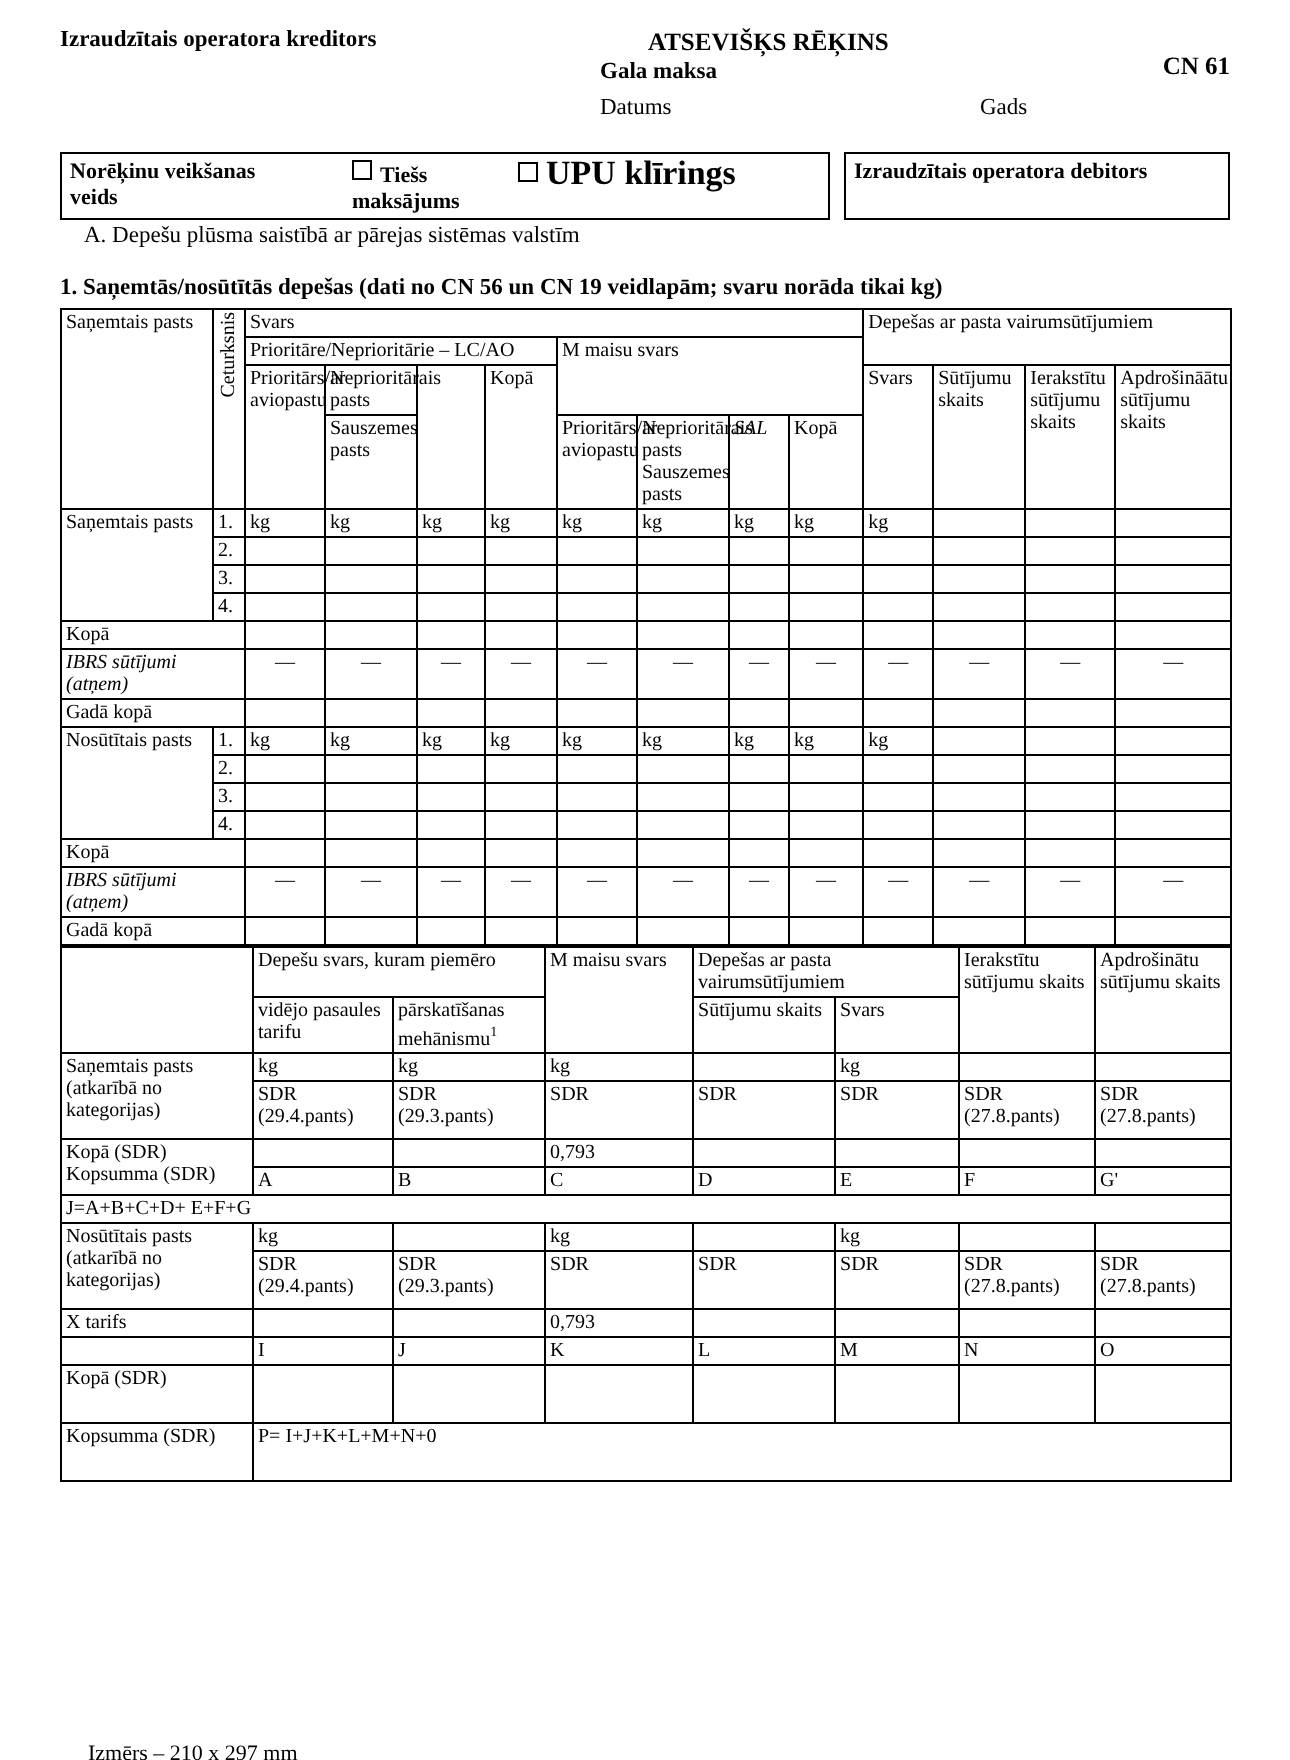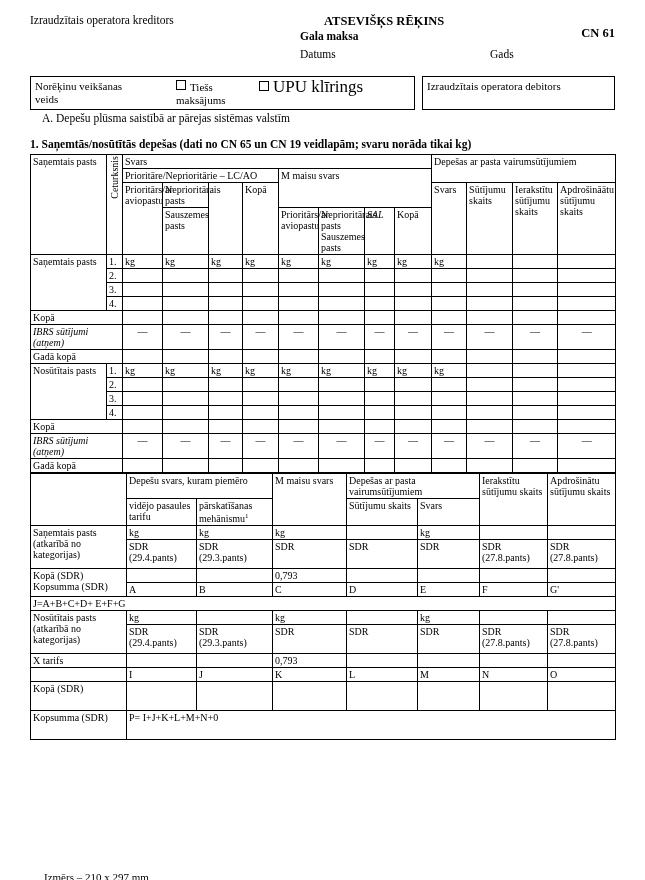"Izraudzītais operatora kreditors" .hdr .left { font-weight: none -> bold }
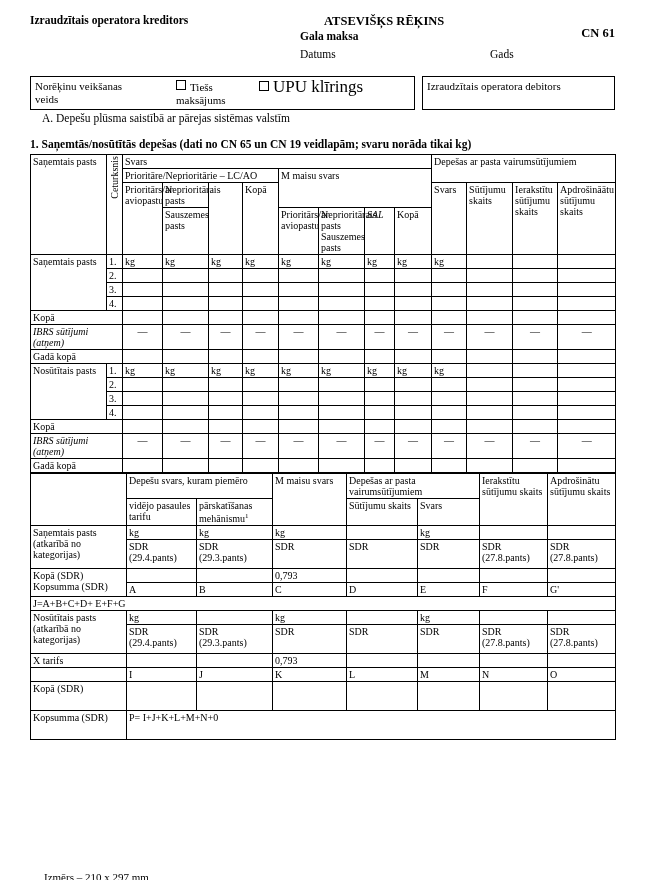"Norēķinu veikšanas veids" .boxrow { font-weight: none -> bold }
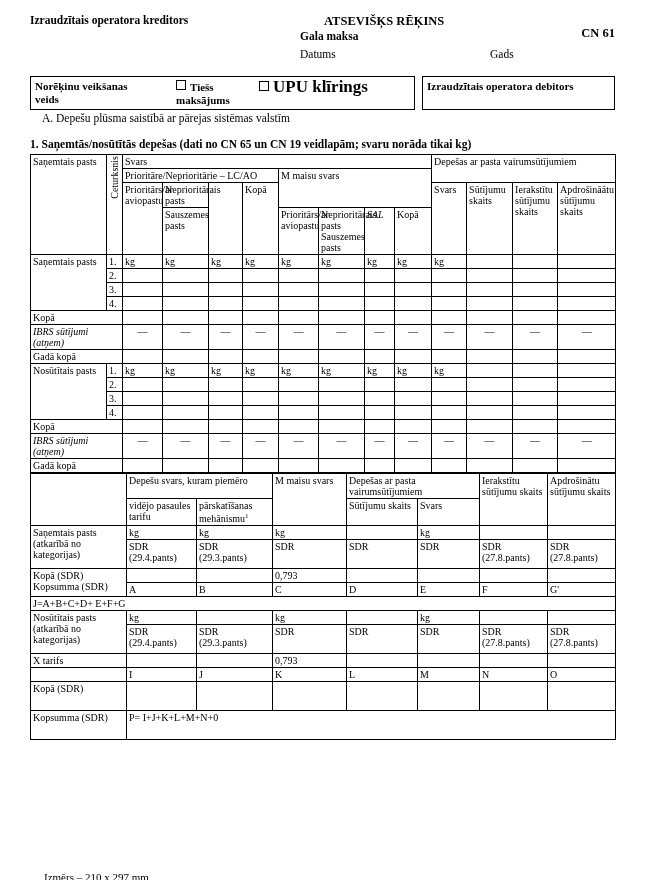"1. Saņemtās/nosūtītās depešas (dati no" div.sec1 { text: 65 -> 56 }
